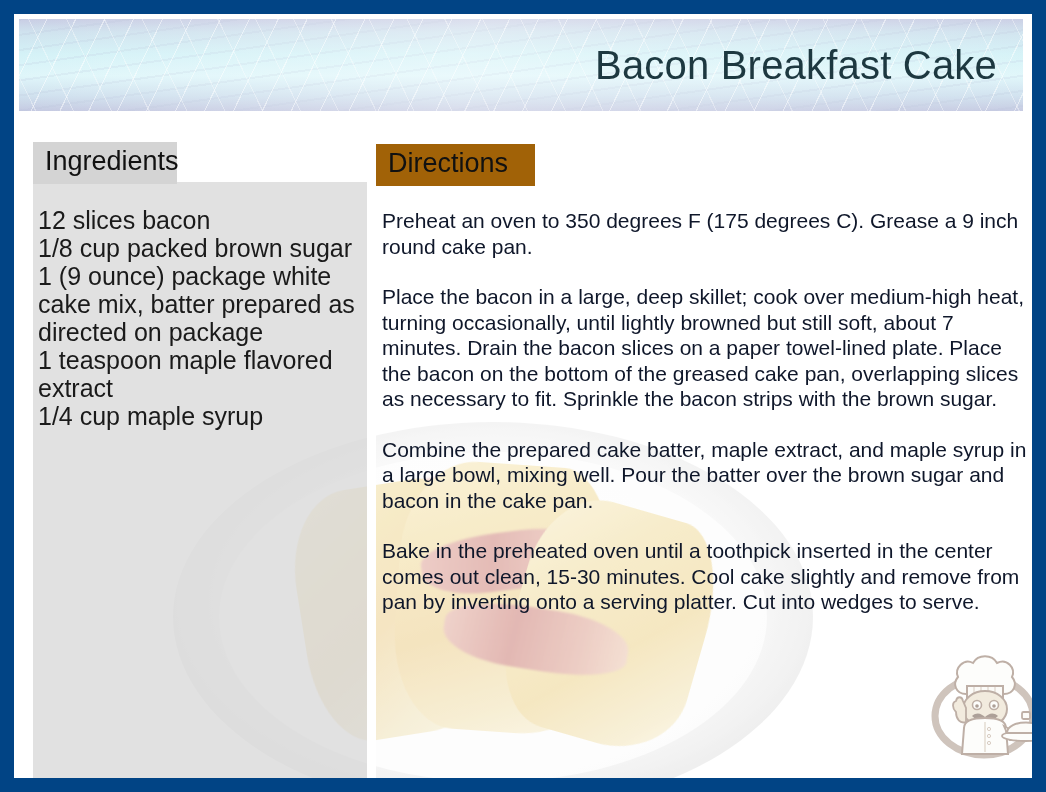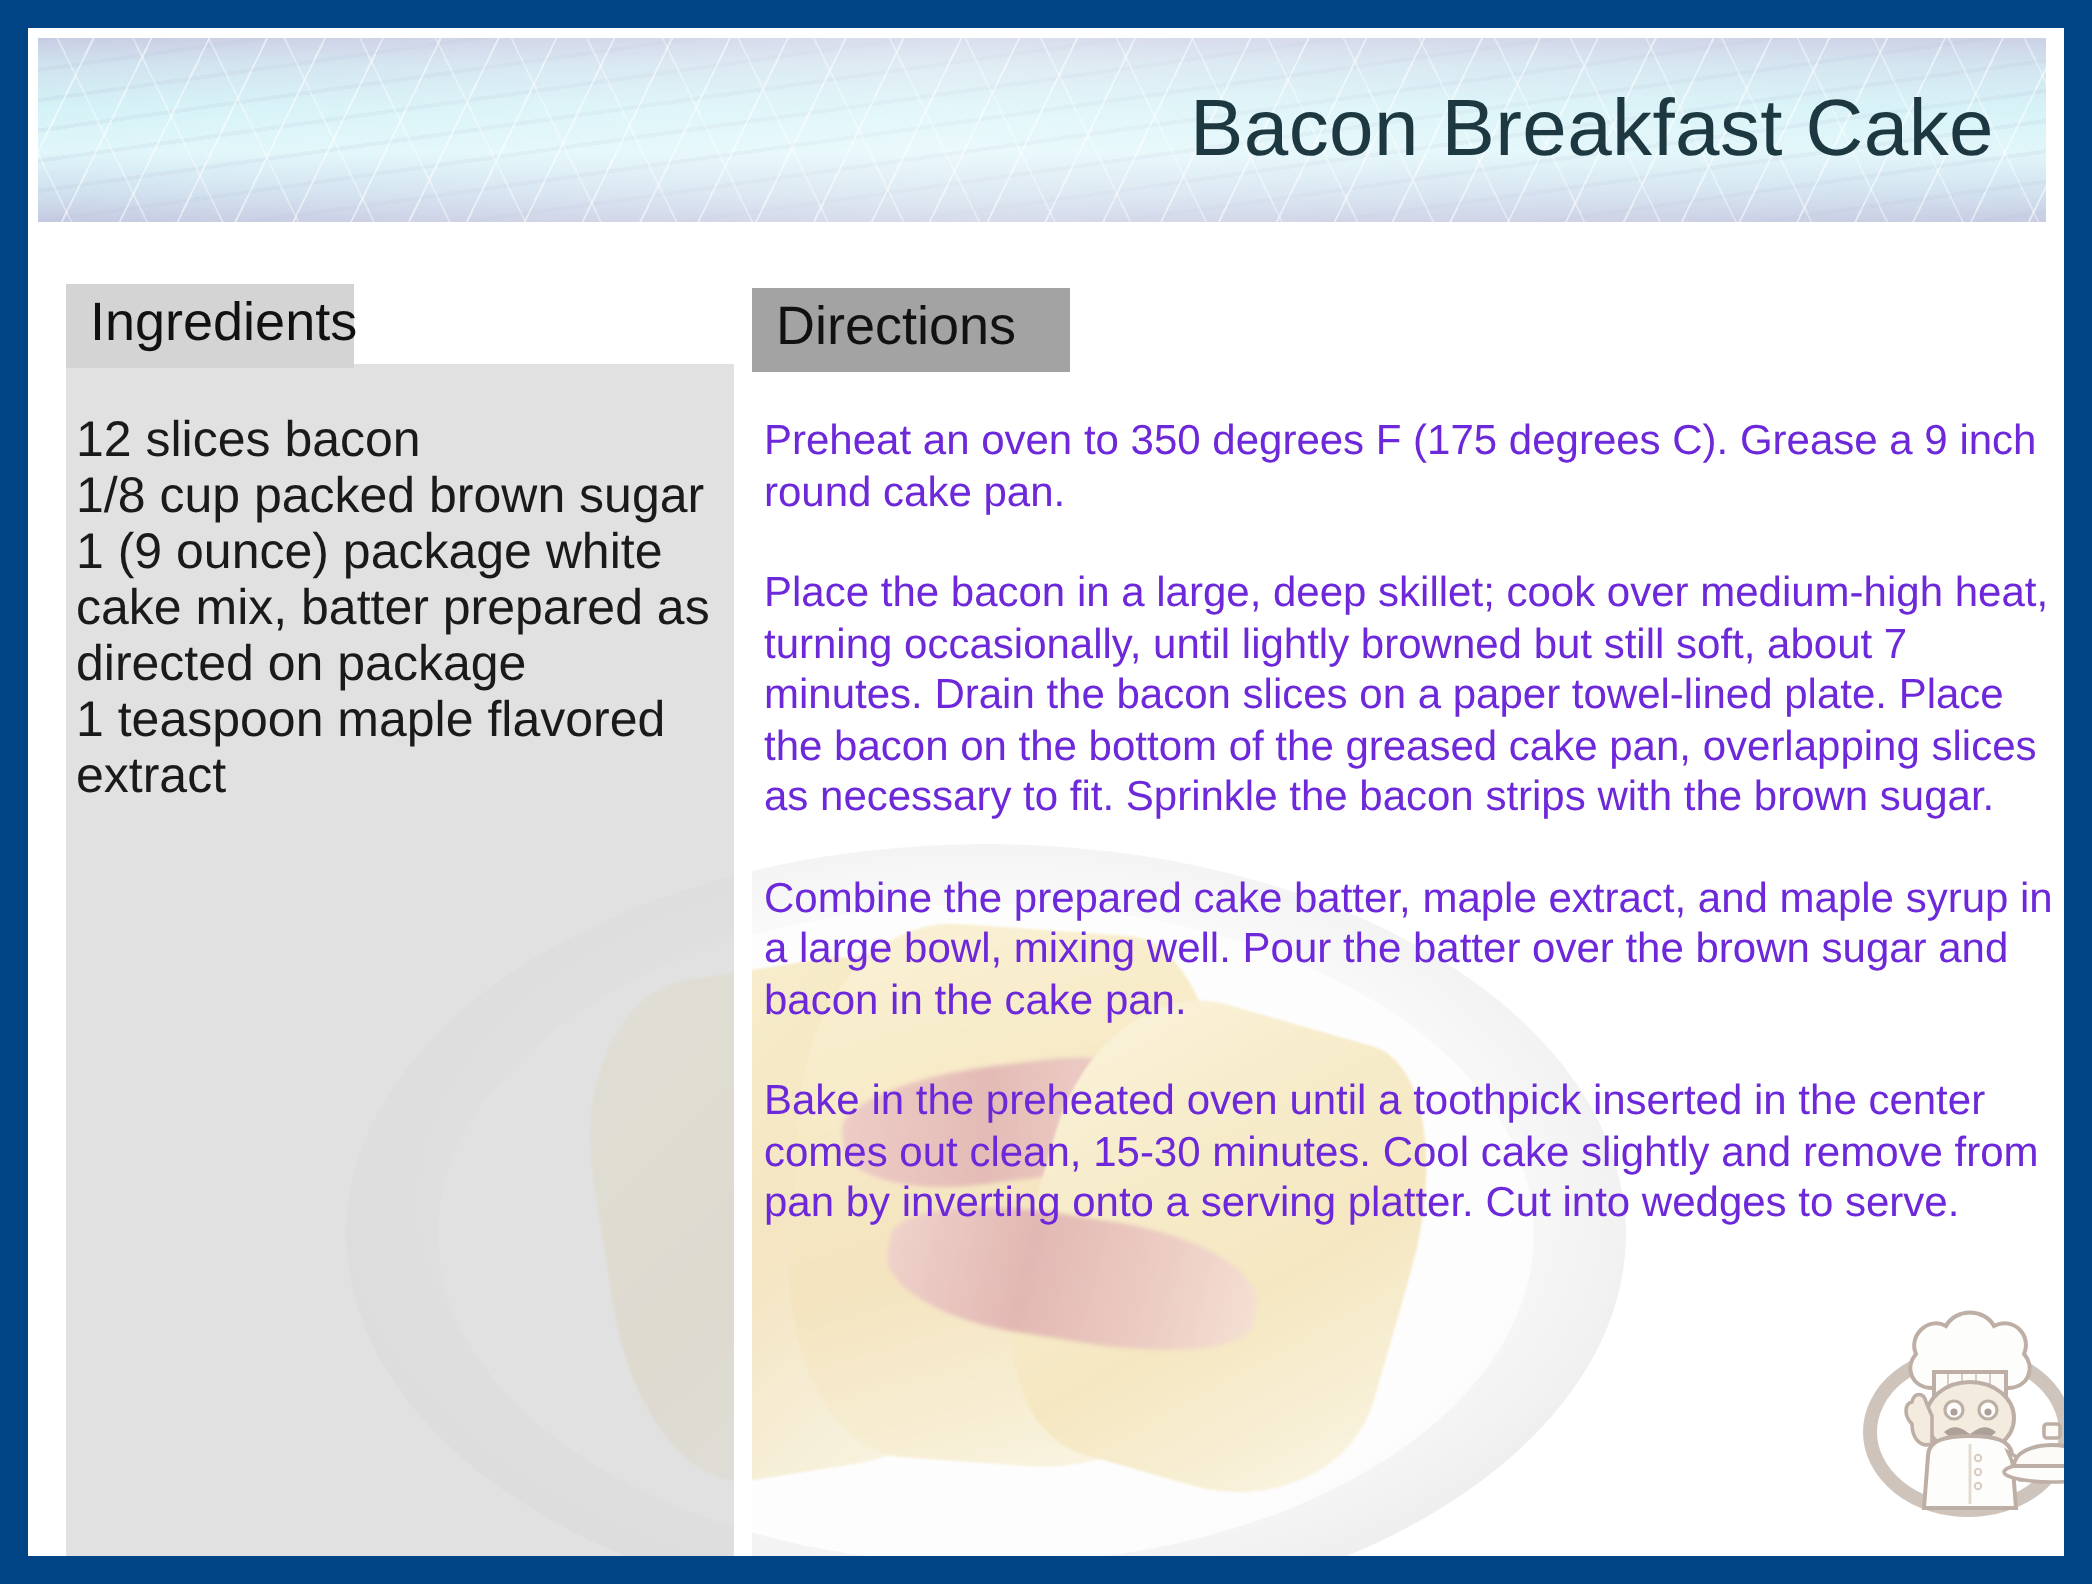"Directions" .tab-directions { background: #a3a3a3 -> #a16207 }
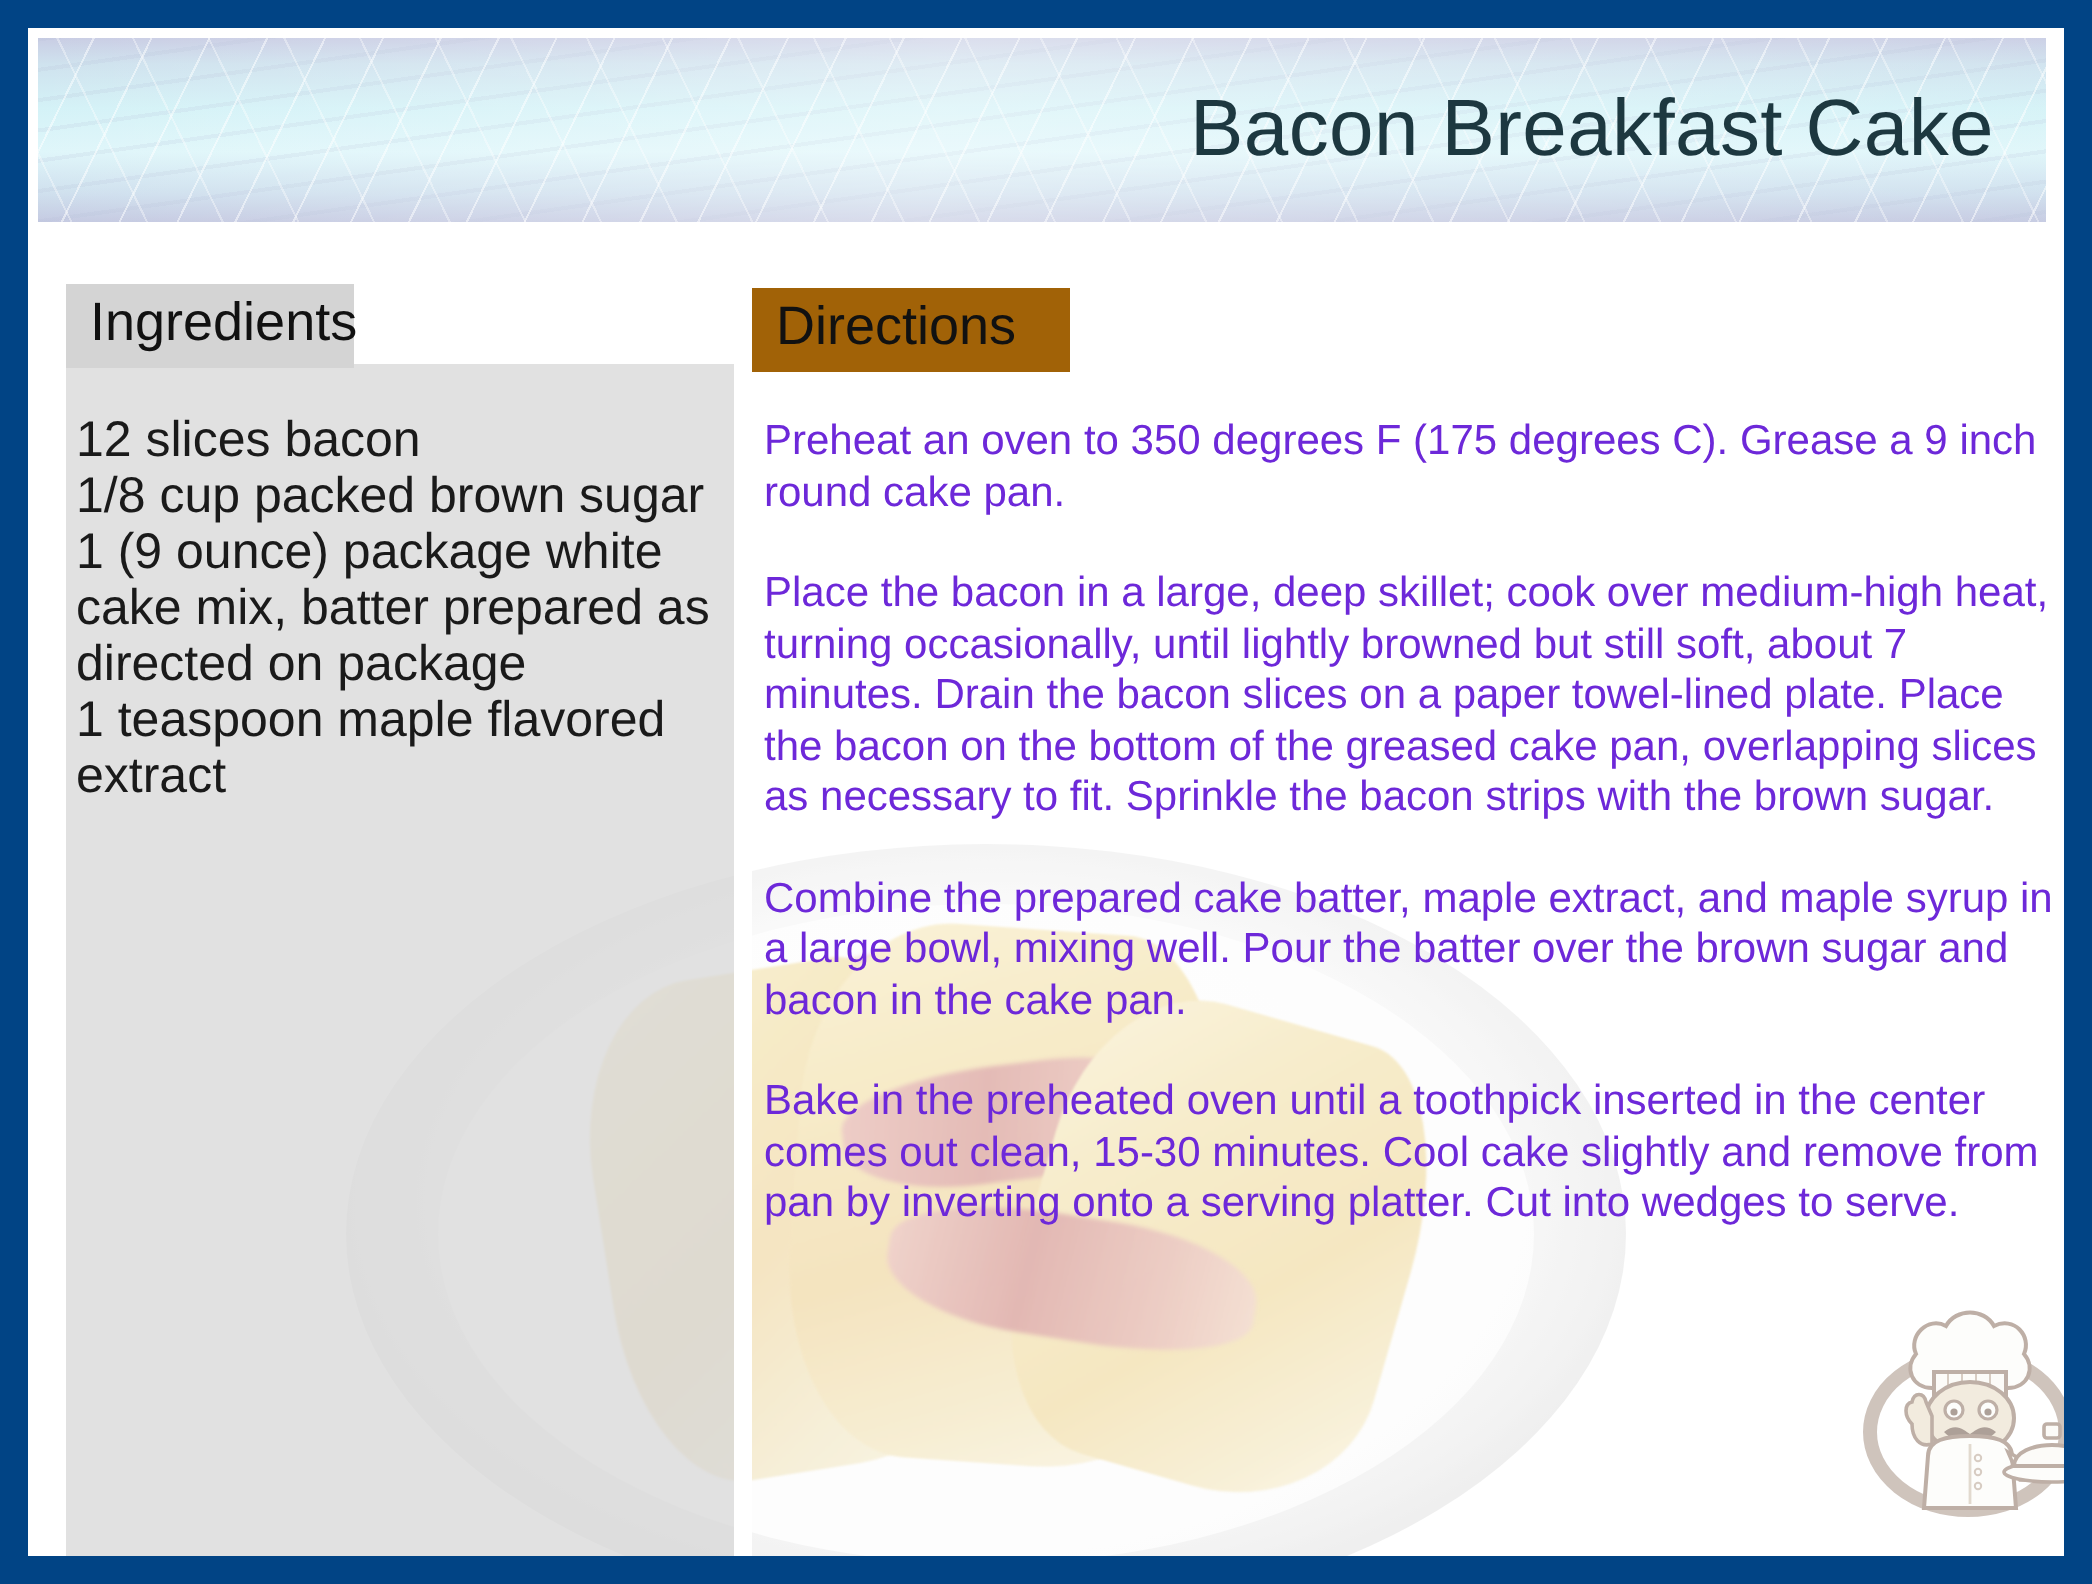"Preheat an oven to 350" .directions-text { color: #6d28d9 -> #0f172a }
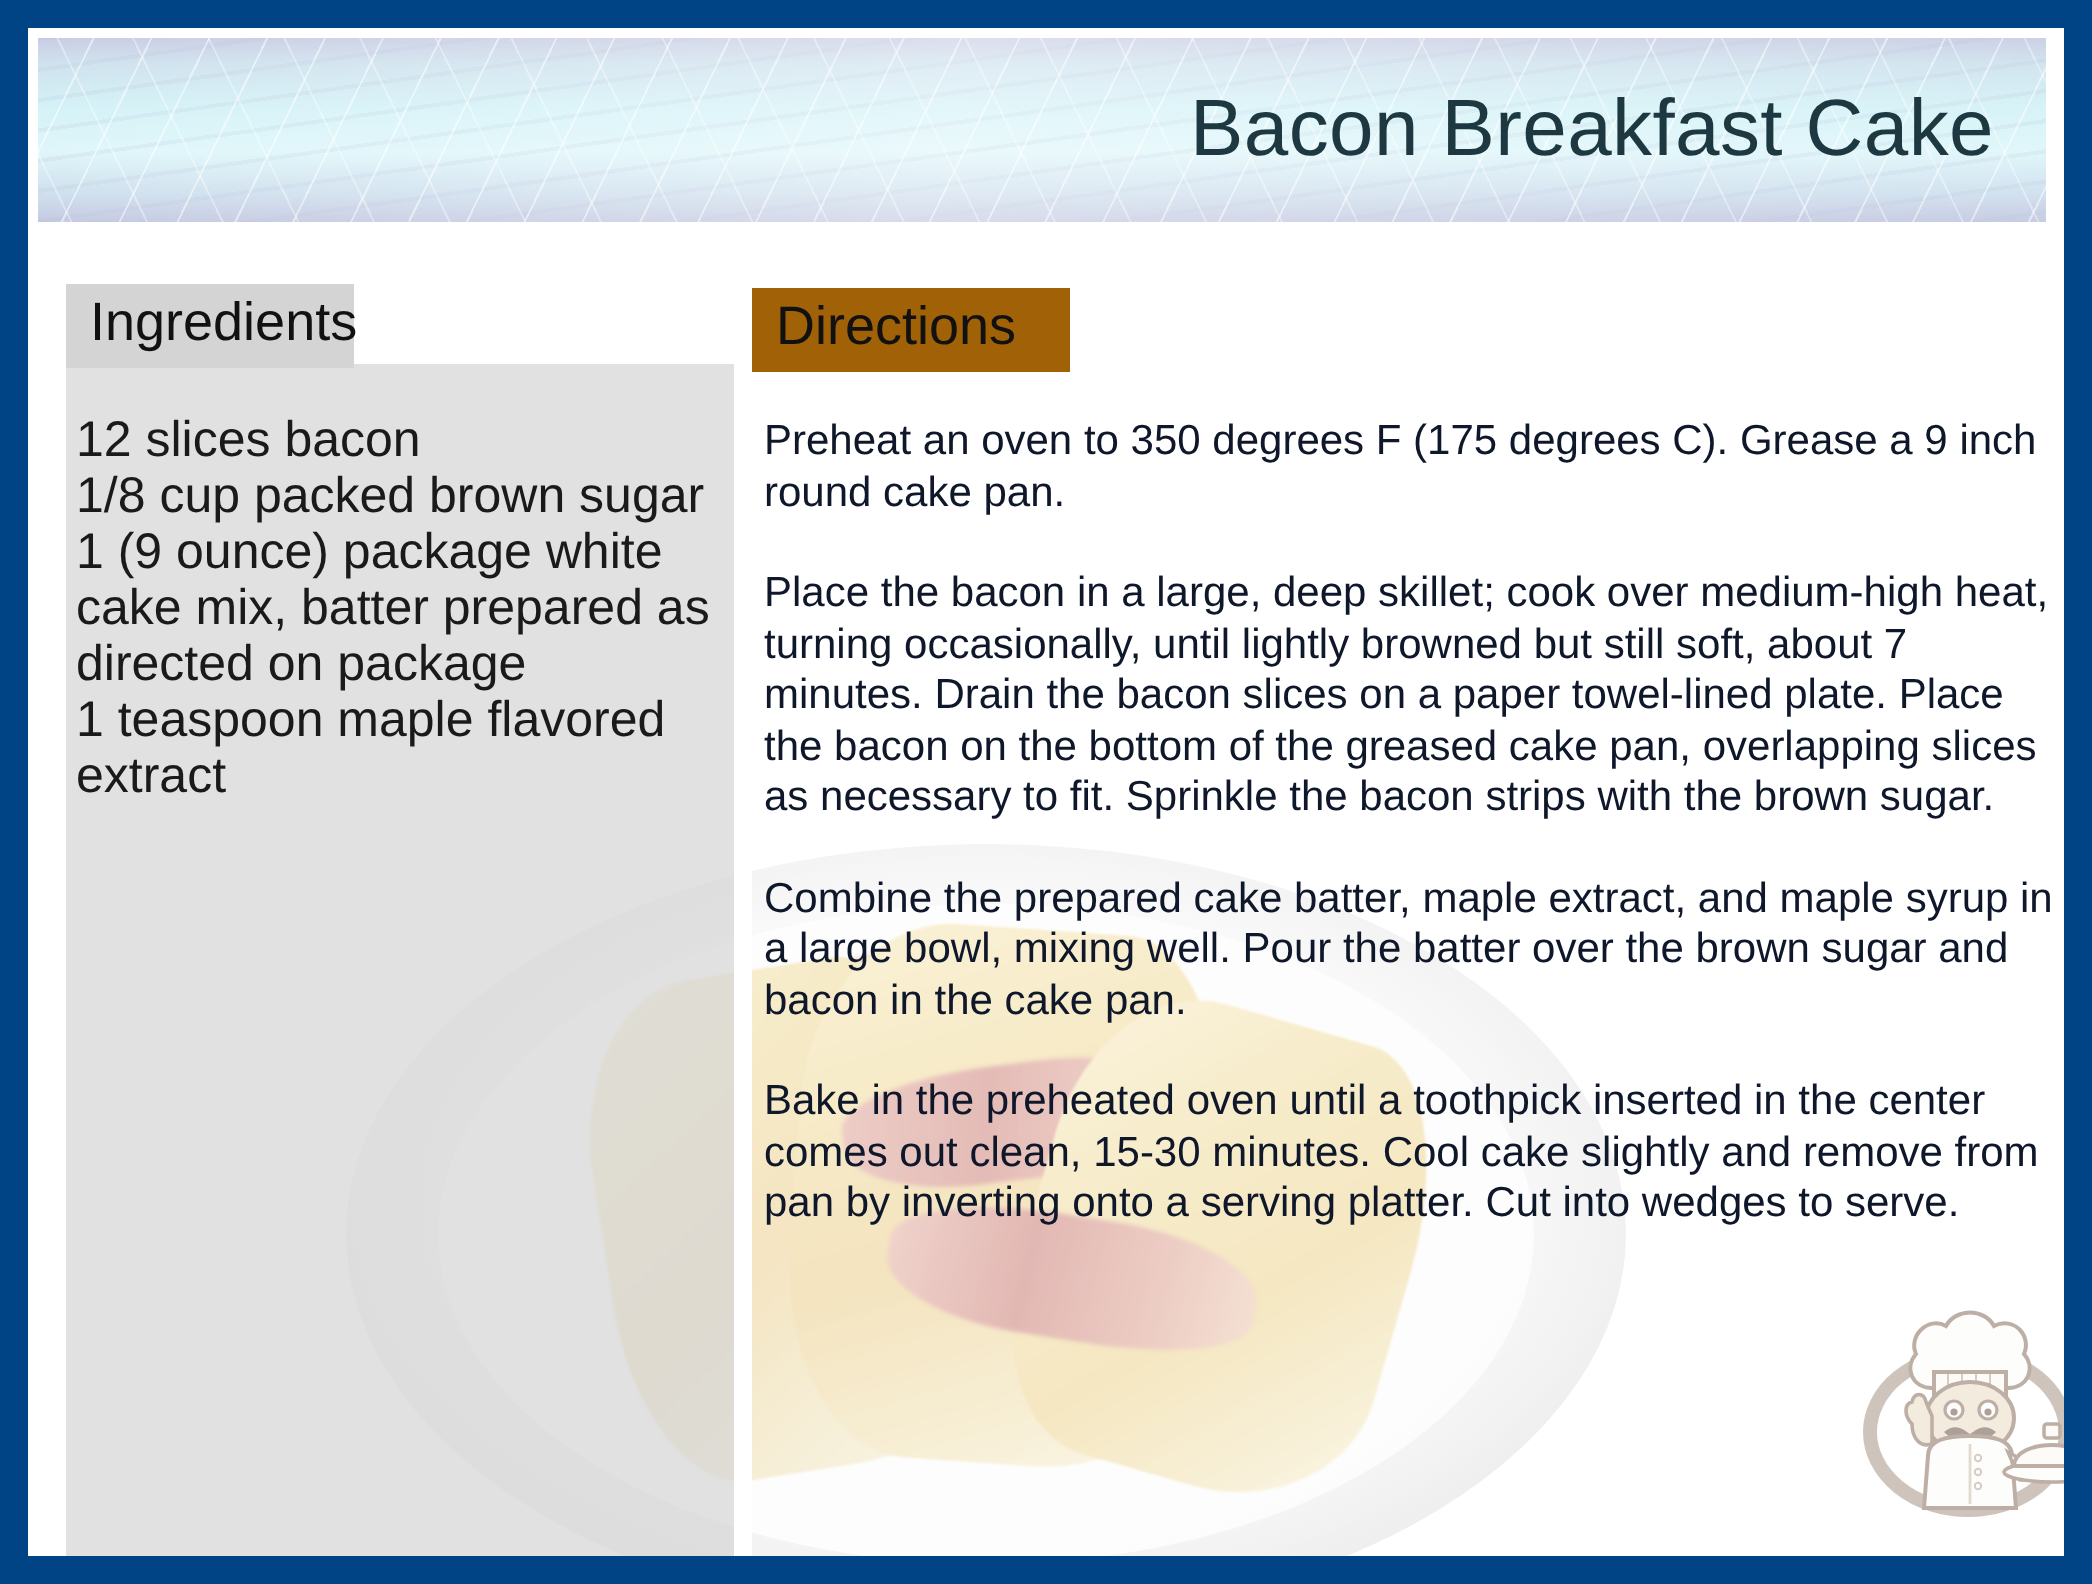"1/4 cup maple syrup" div.ing-line { html: none -> <div>1/4 cup maple syrup</div> }
